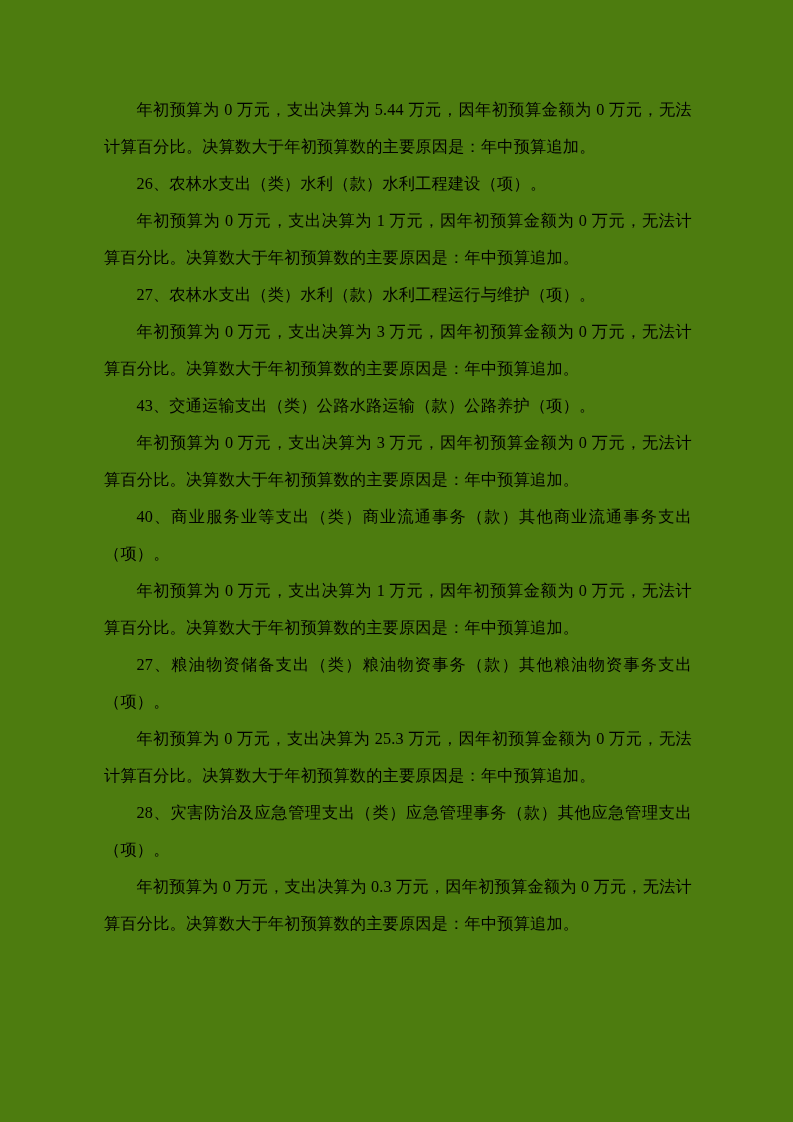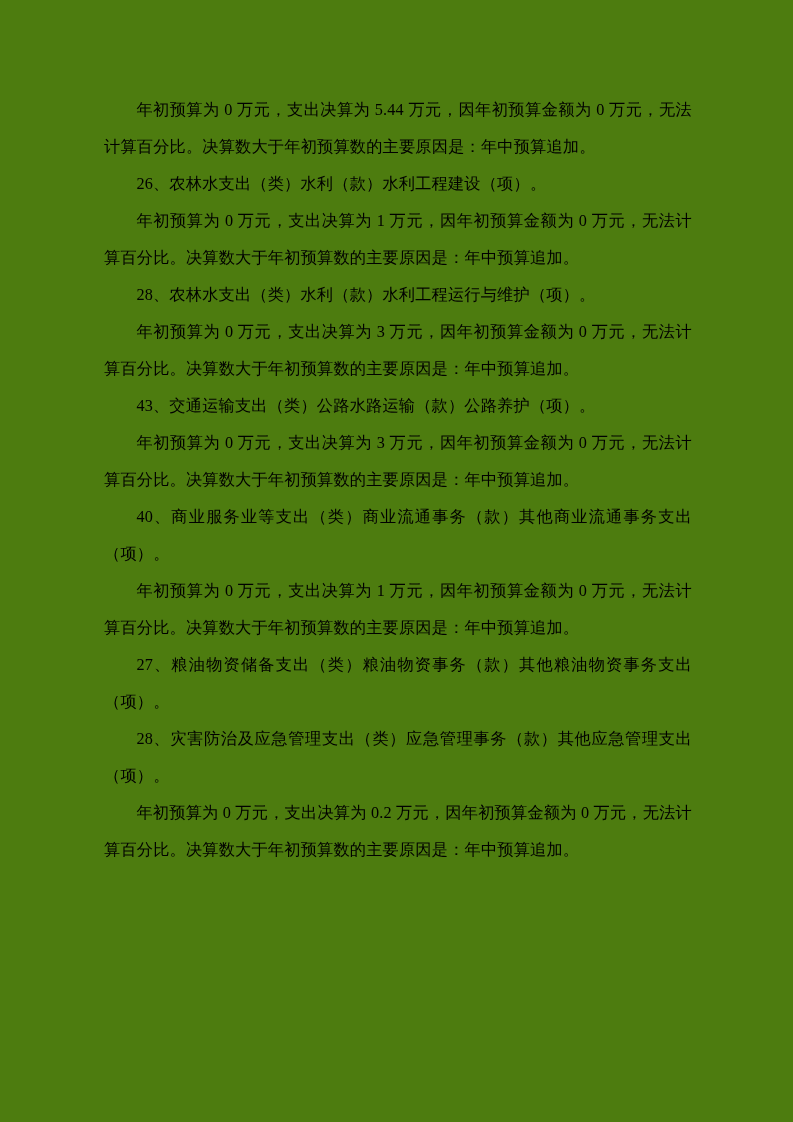"28、农林水支出（类）水利（款）水利工程运行与维护（项）。" p.para { text: 28 -> 27 }
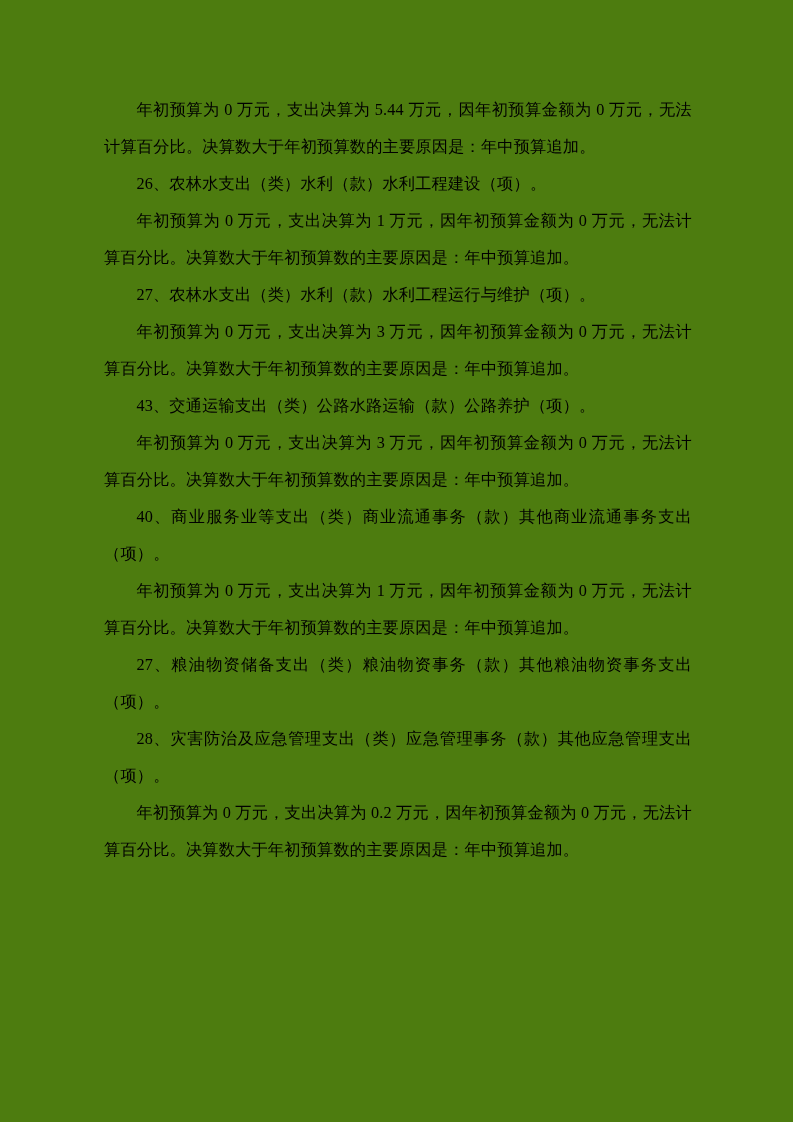"年初预算为 0 万元，支出决算为 25.3 万元，因年初预算金额为" p.para { html: none -> <p>年初预算为 0 万元，支出决算为 25.3 万元，因年初预算金额为 0 万元，无法计算百分比。决算数大于年初预算数的主要原因是：年中预算追加。</p> }
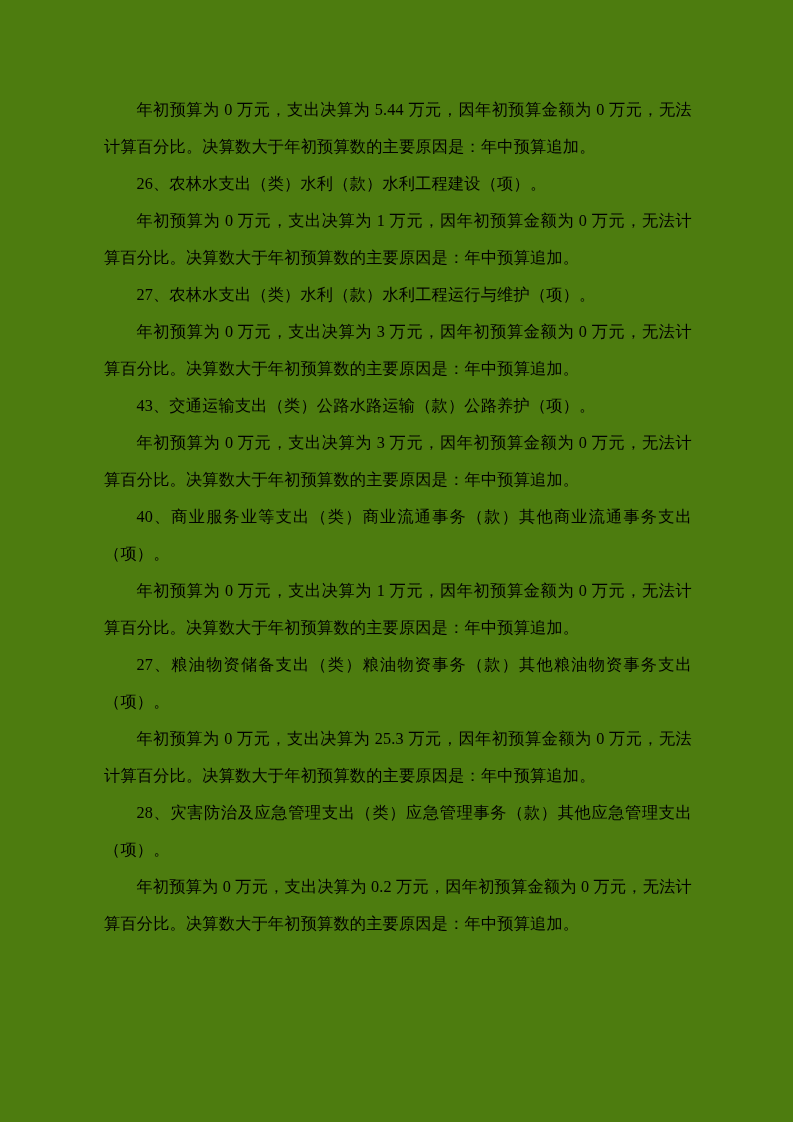"年初预算为 0 万元，支出决算为 0.2 万元，因年初预算金额为" p.para { text: 0.2 -> 0.3 }
